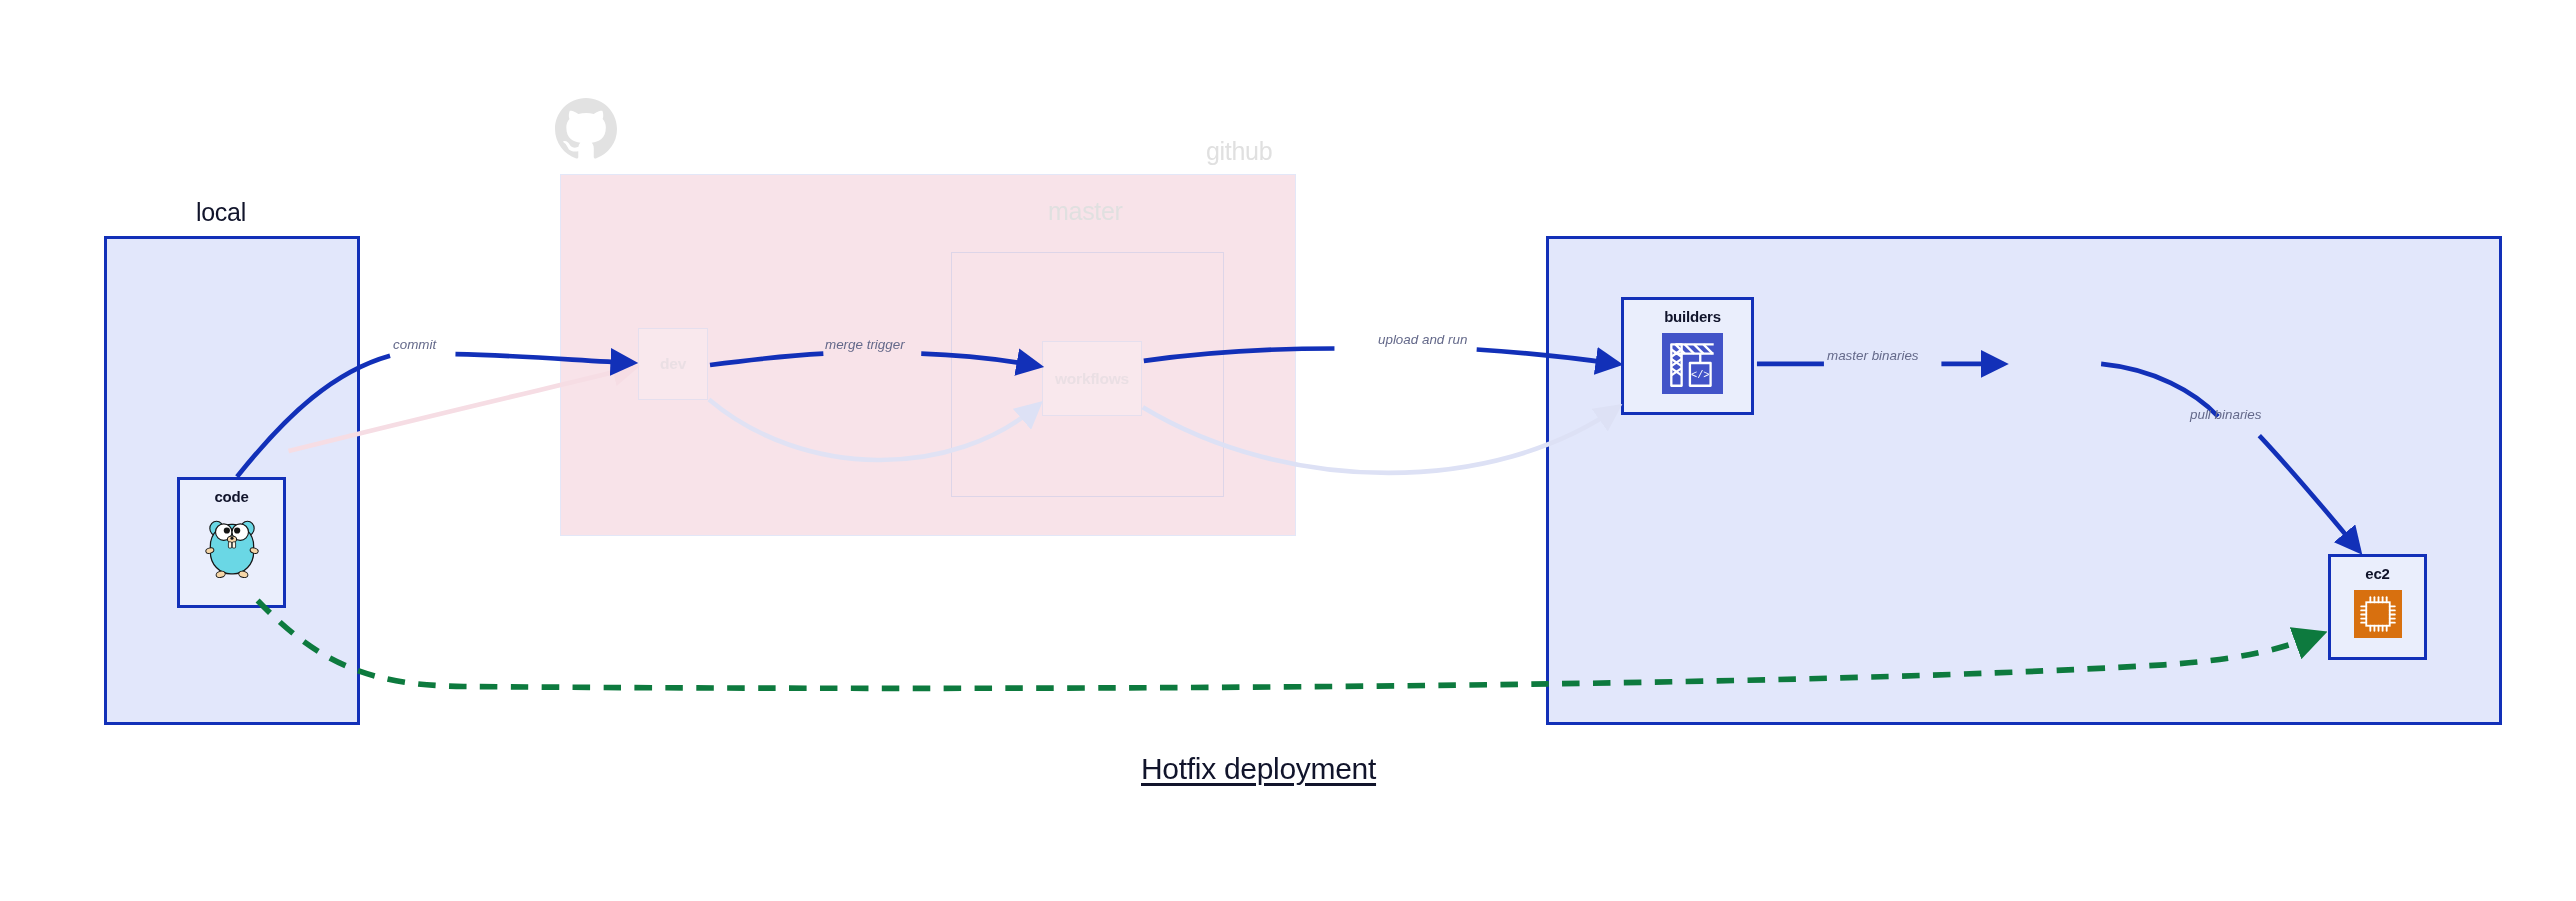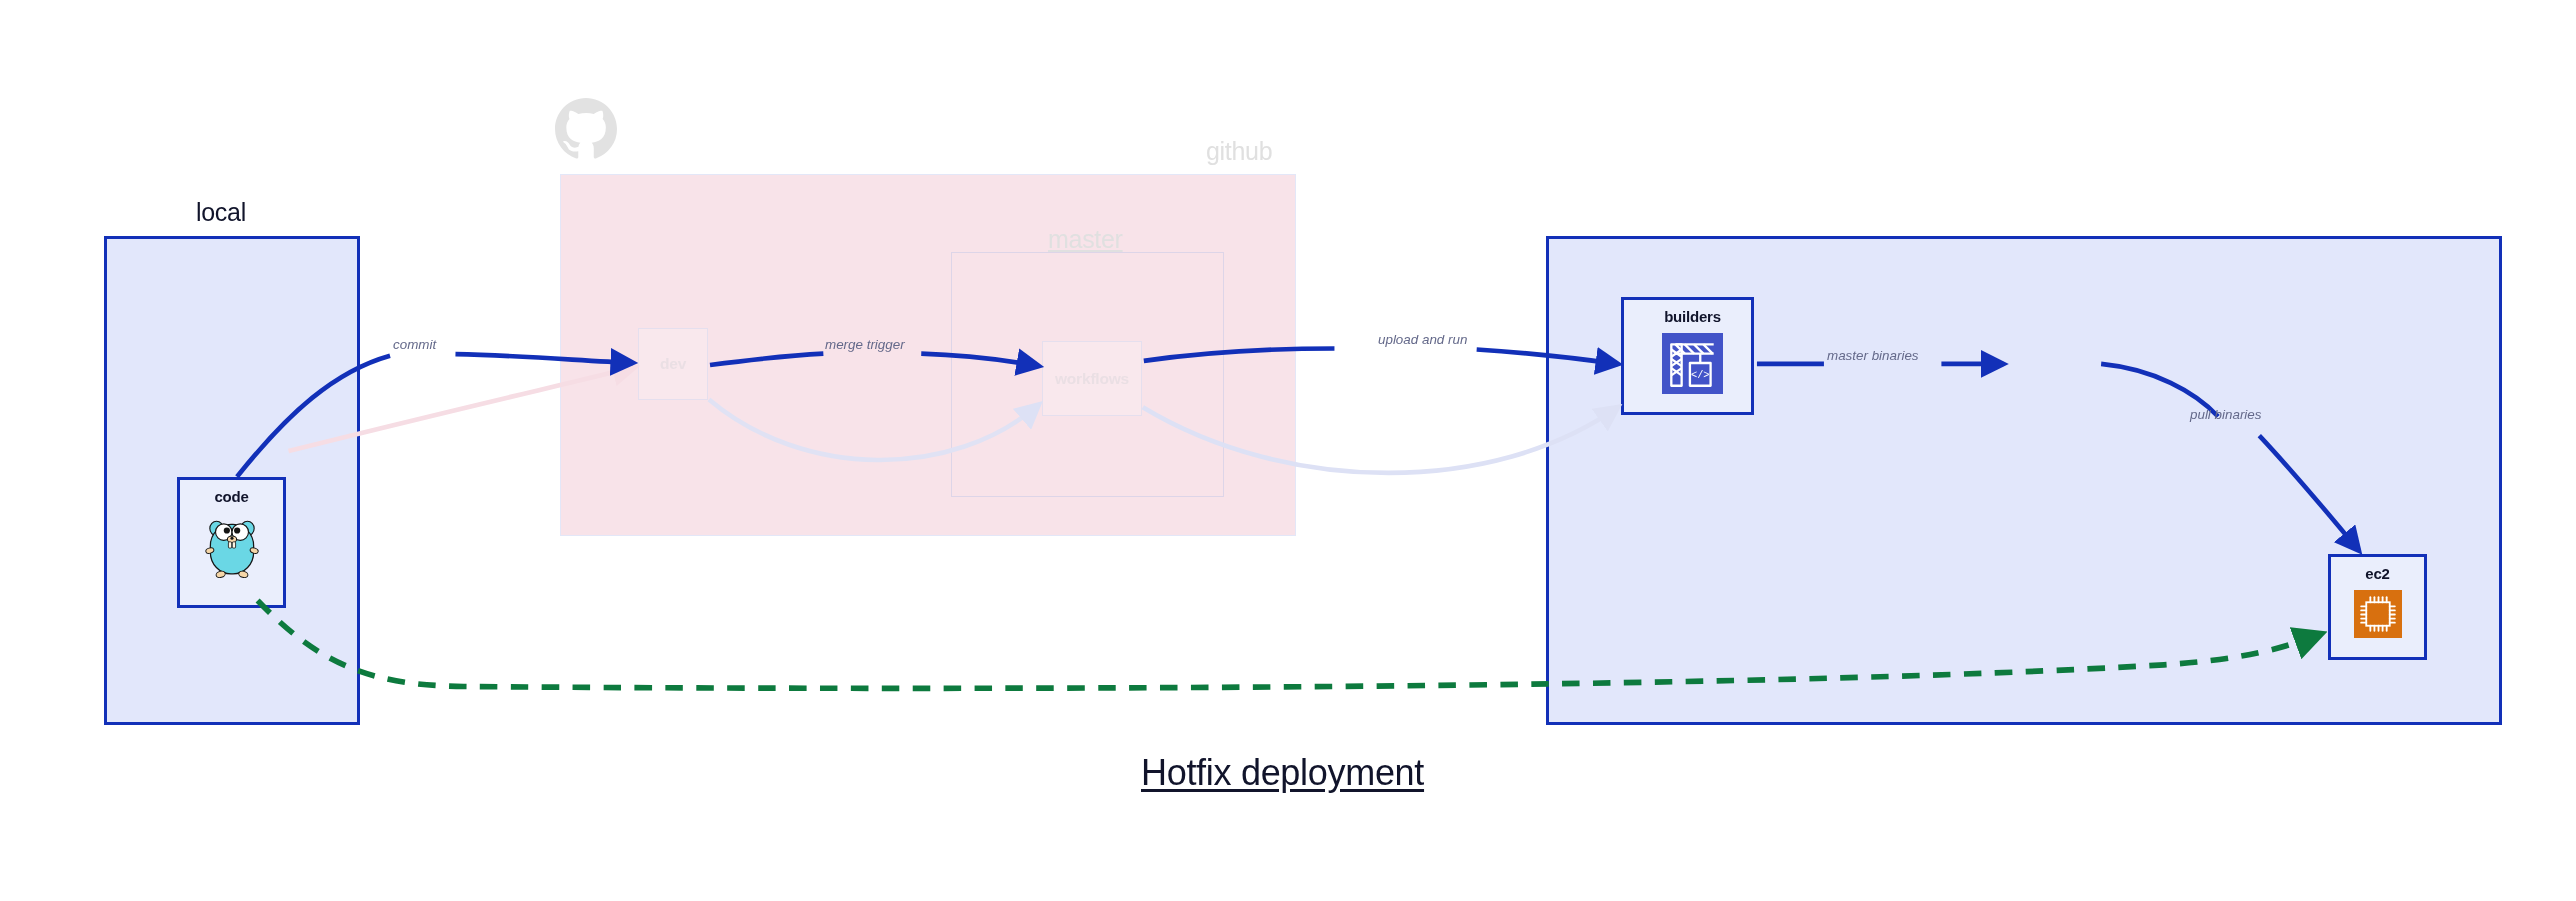"master" div.cluster-title { text-decoration: underline -> none; top: 225px -> 197px }
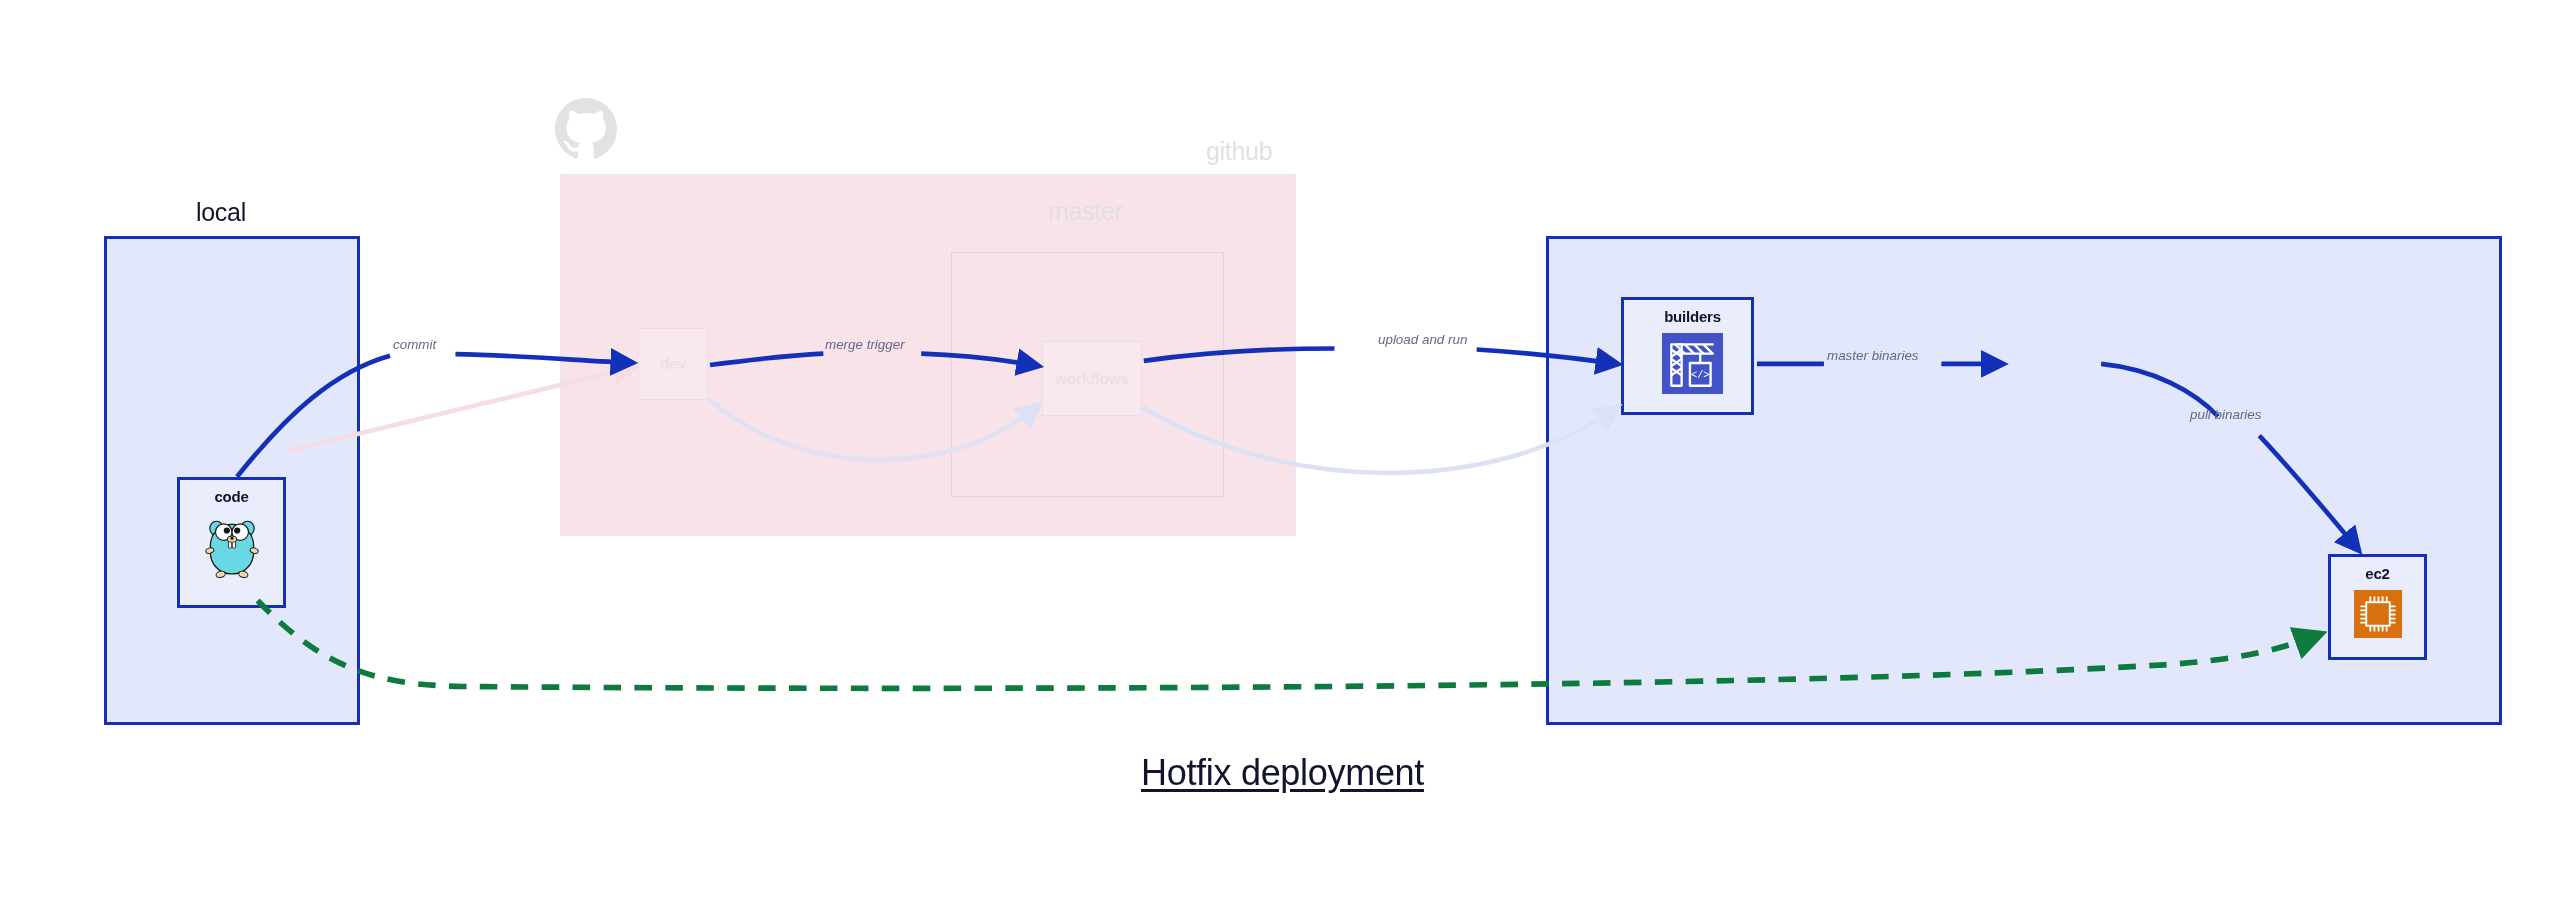"Hotfix deployment" .page-title { font-size: 36px -> 30px }
